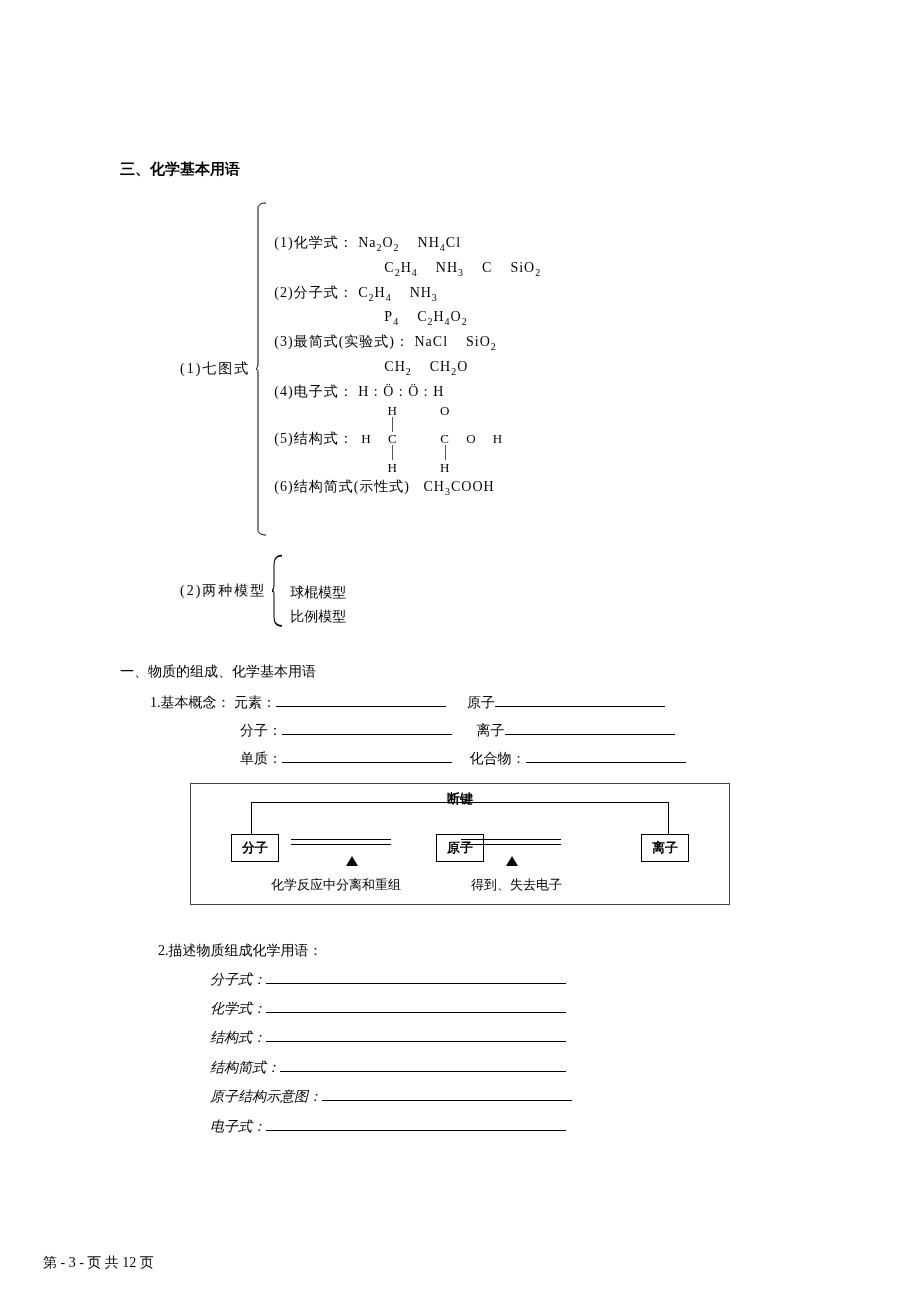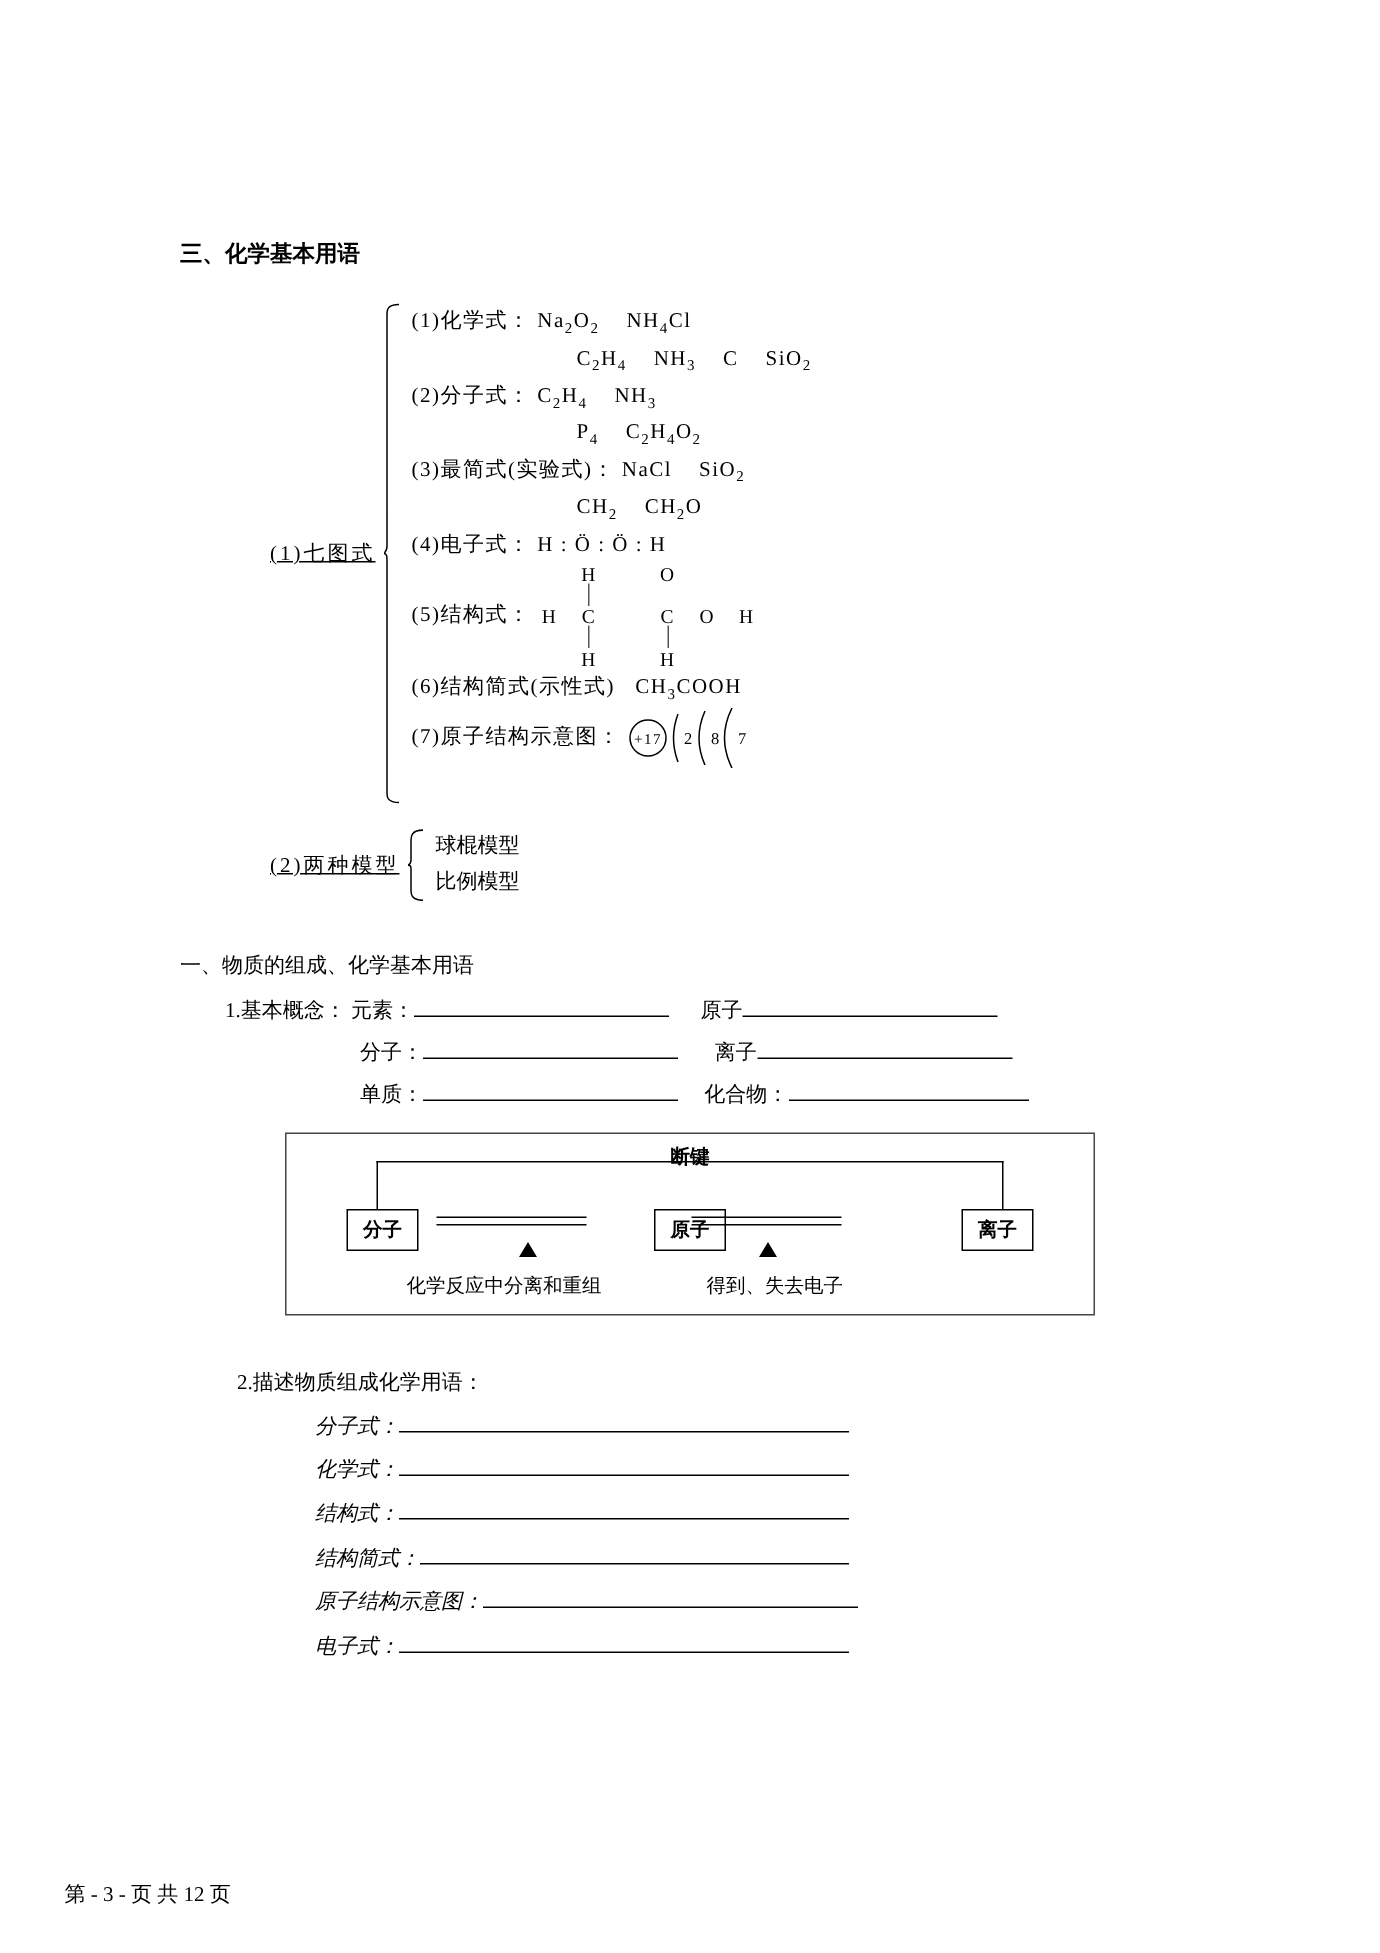"(1)化学式： Na2O2 NH4Cl" .bracket-body { margin-top: none -> 28px }
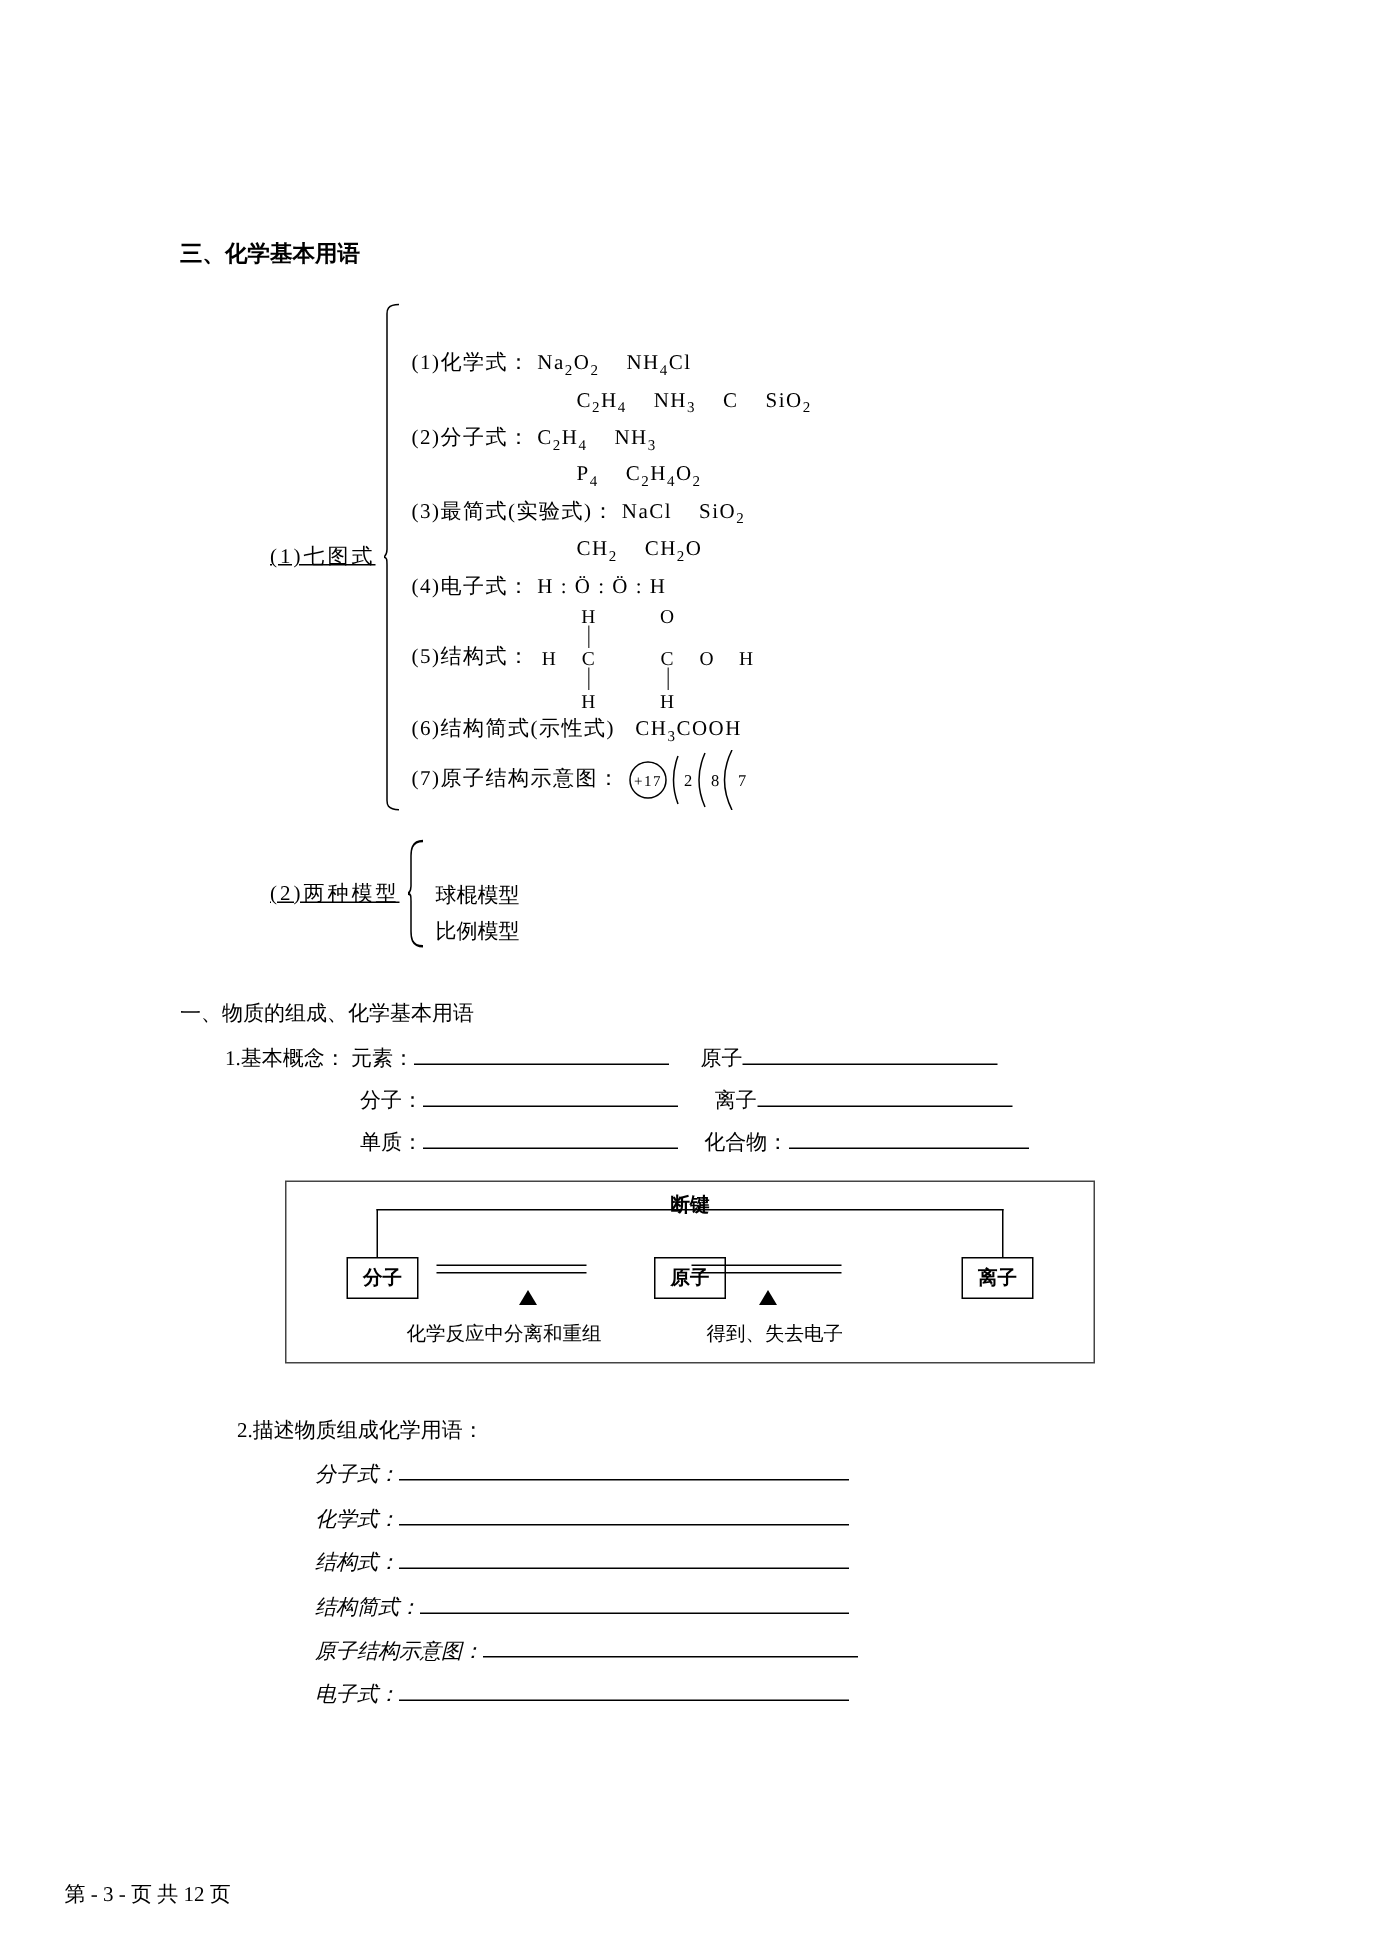"(1)七图式" .bracket-label { text-decoration: underline -> none }
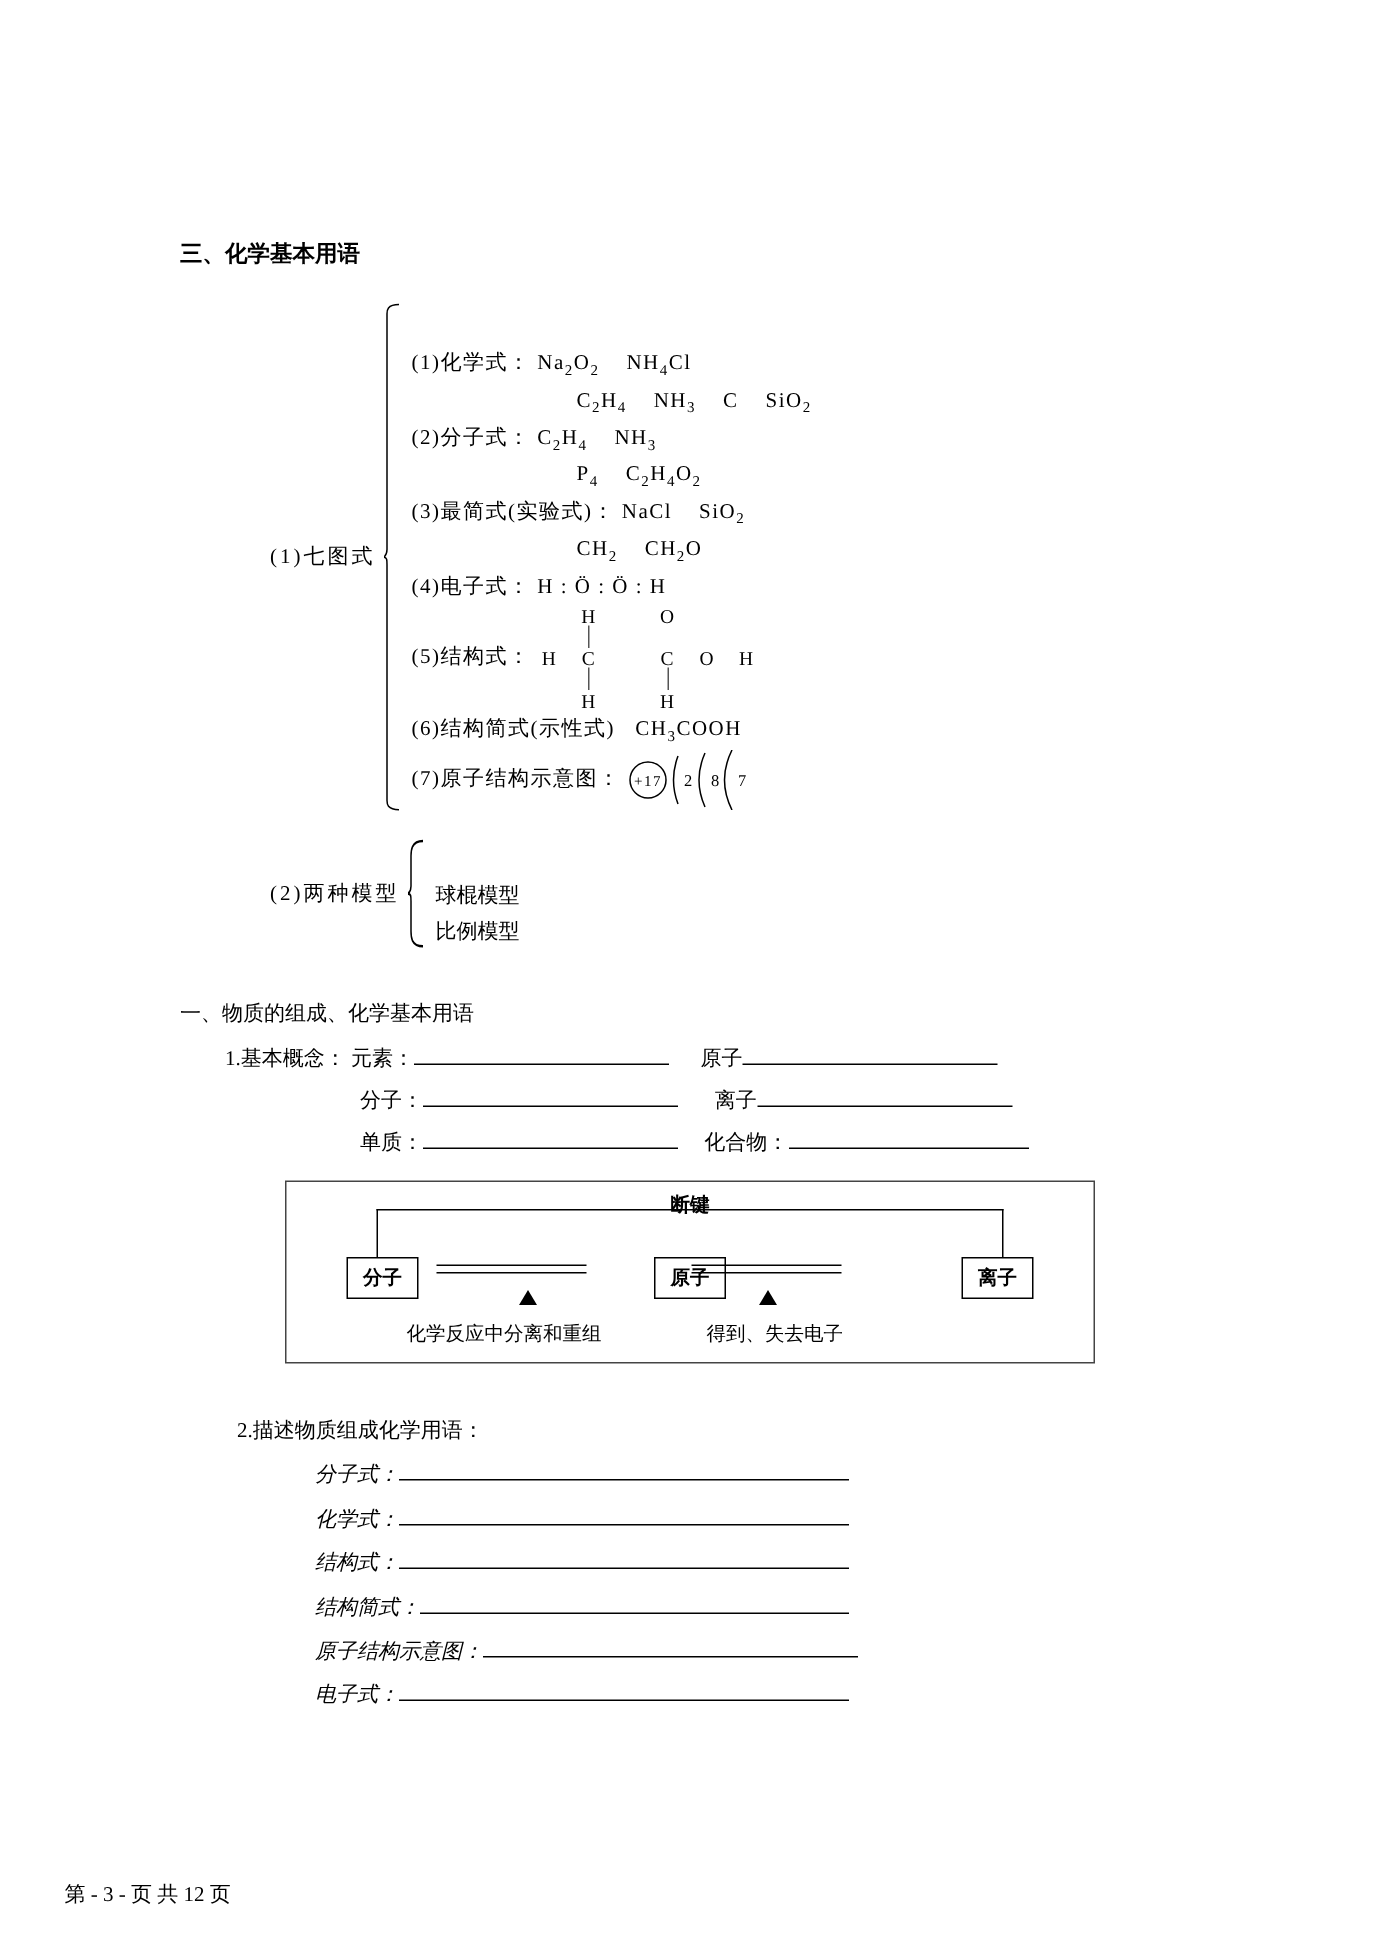"(7)原子结构示意图：" div.row { html: <div> <span>(7)原子结构示意图：</span> <svg> <circle></circle> <text>+17</text> <path></path> <text>2</text> <path></path> <text>8</text> <path></path> <text>7</text> </svg> </div> -> none }
